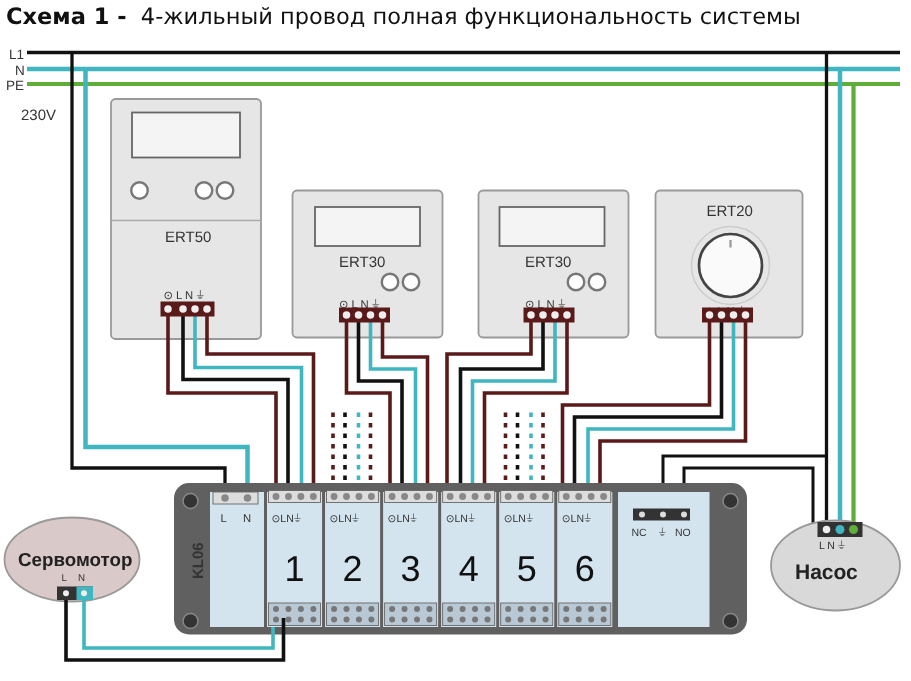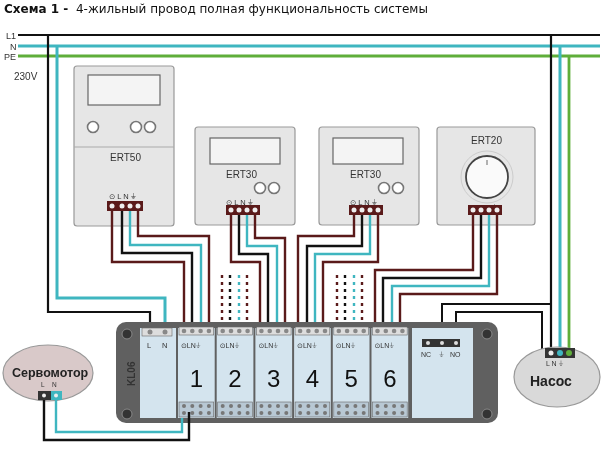"Схема 1 - 4-жильный провод" .title { font-size: 12px -> 15px }
